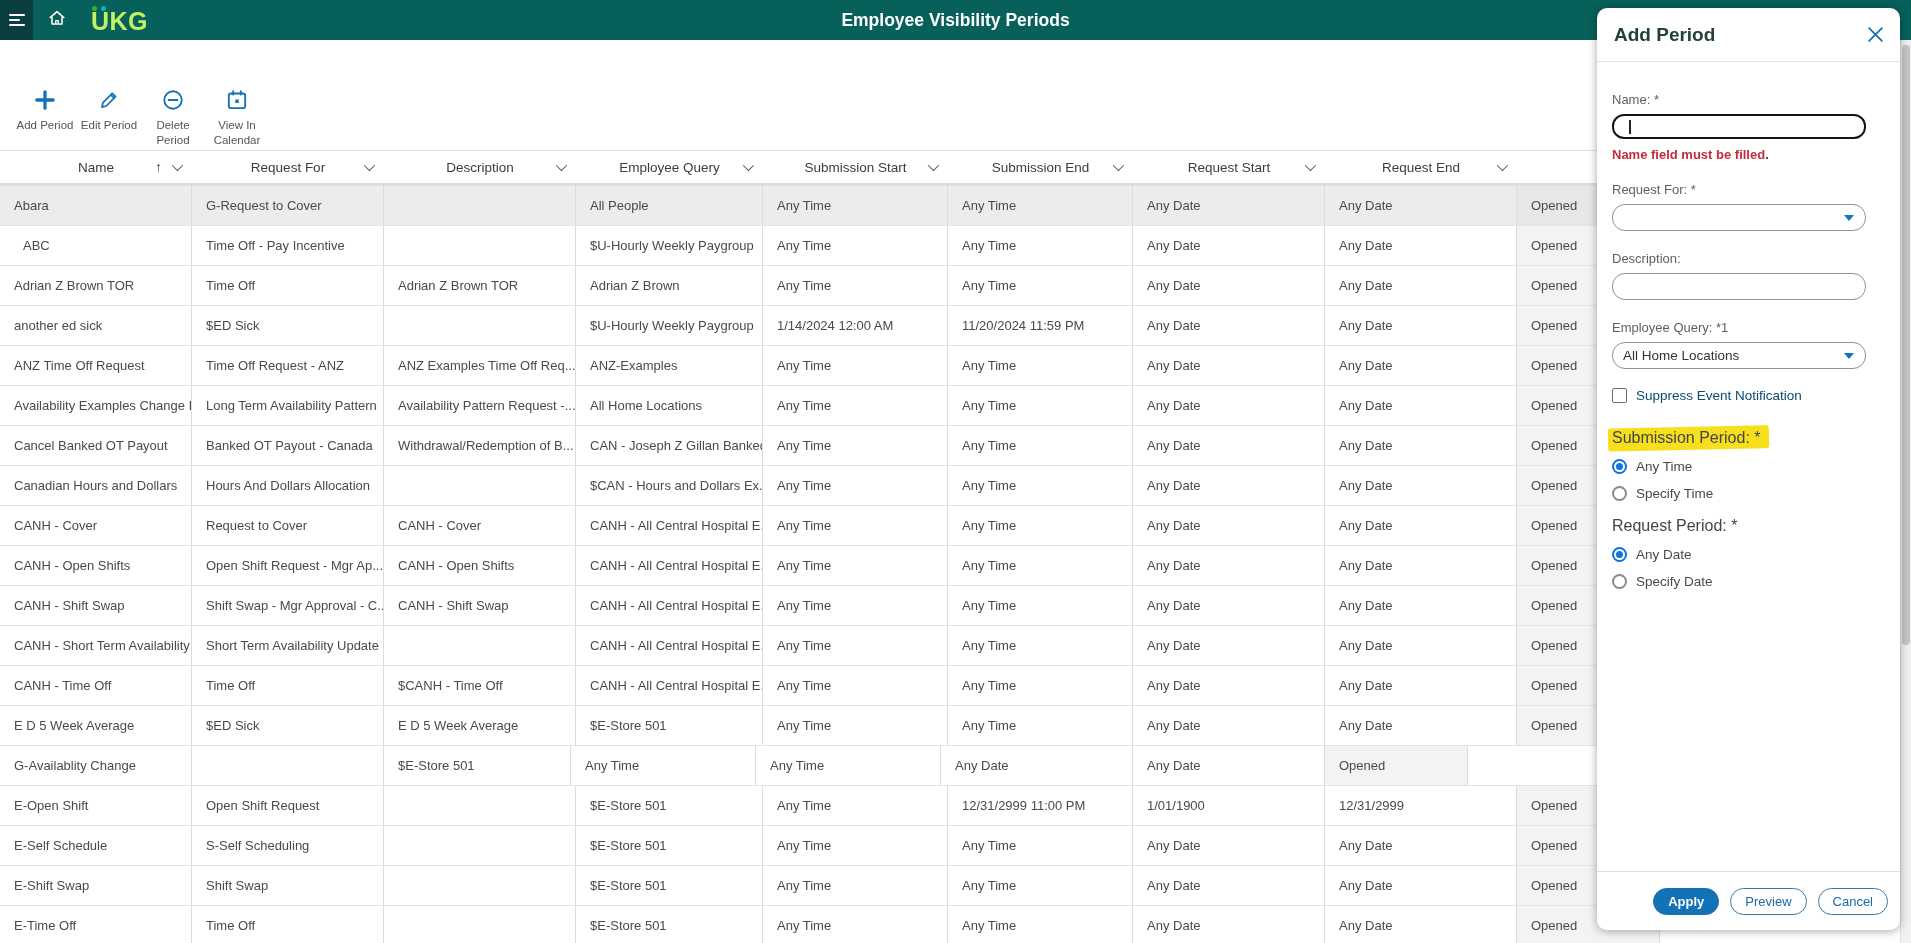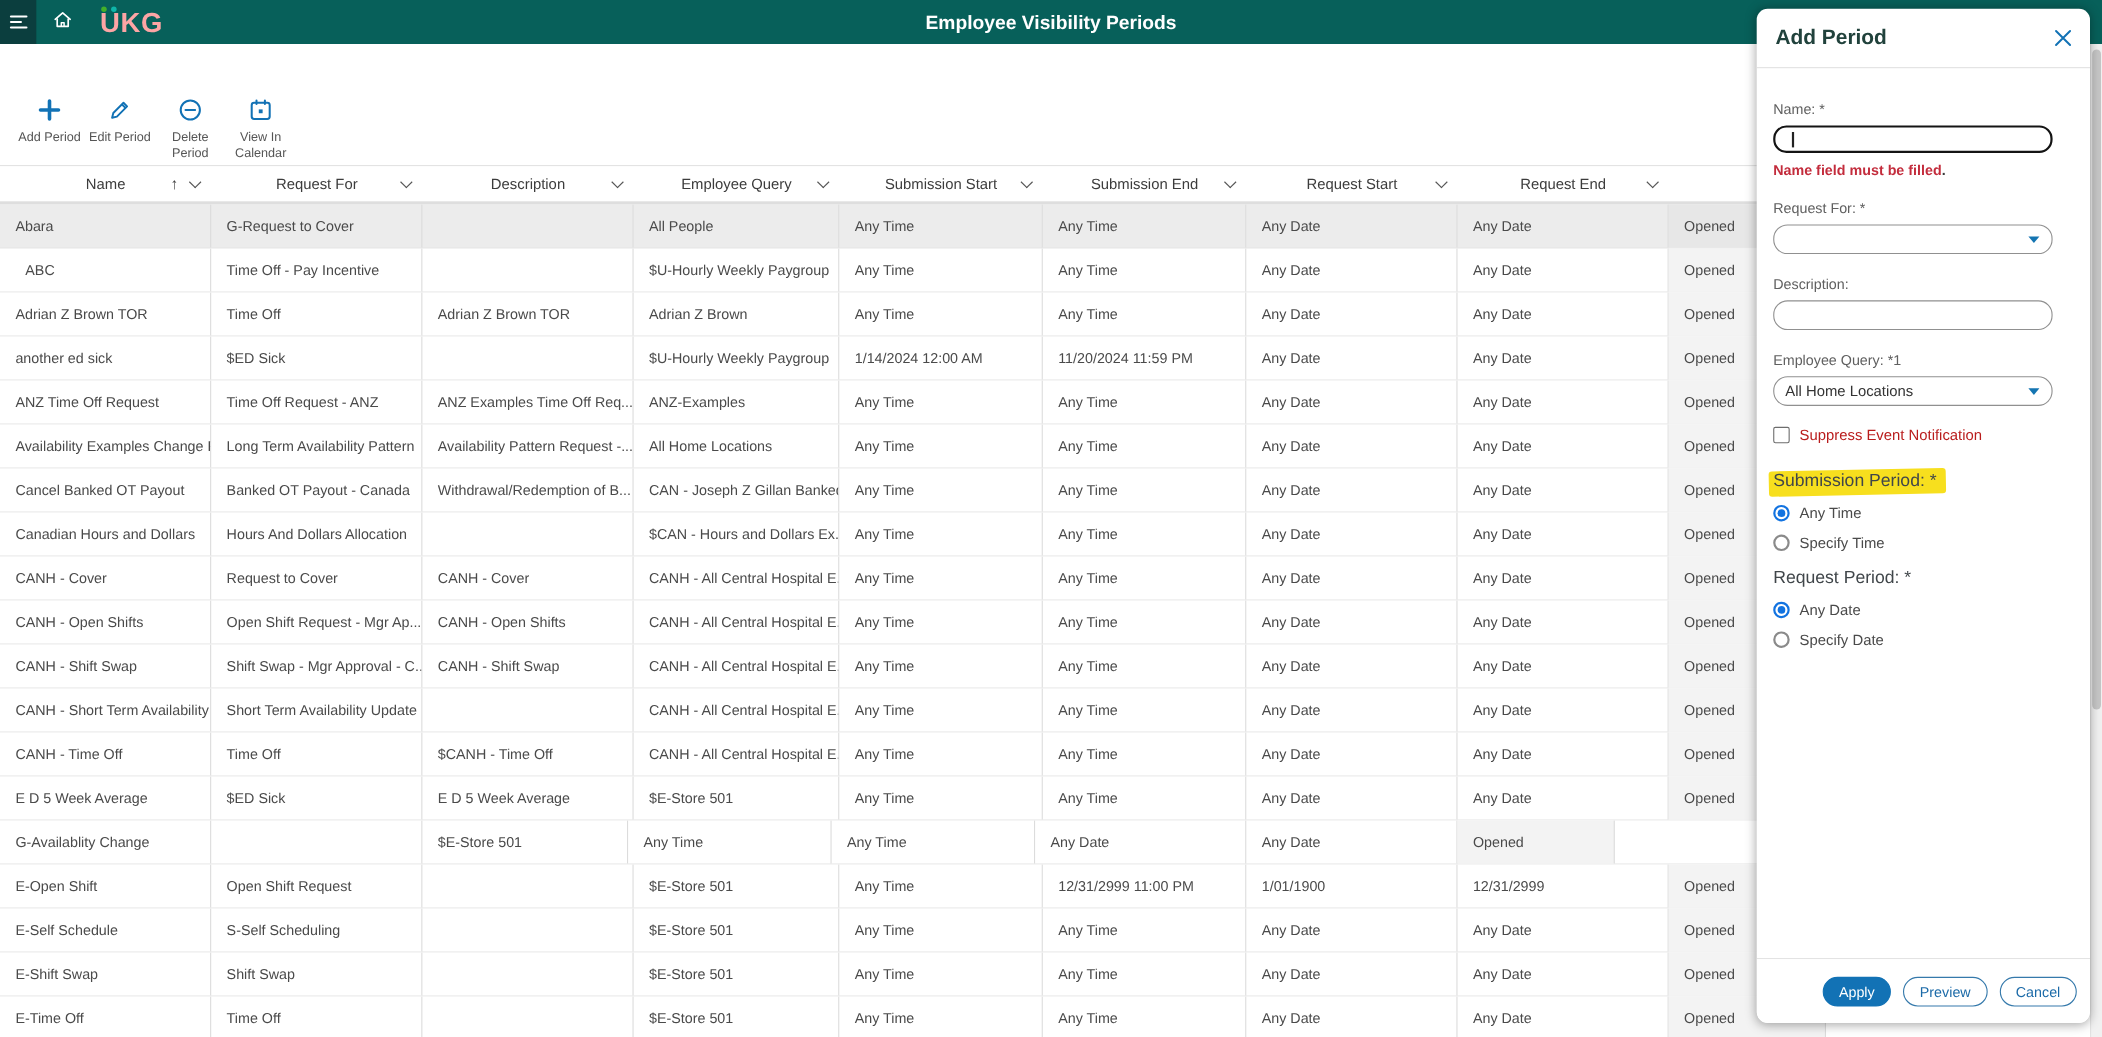"UKG" .logo { color: #fca5a5 -> #bef264 }
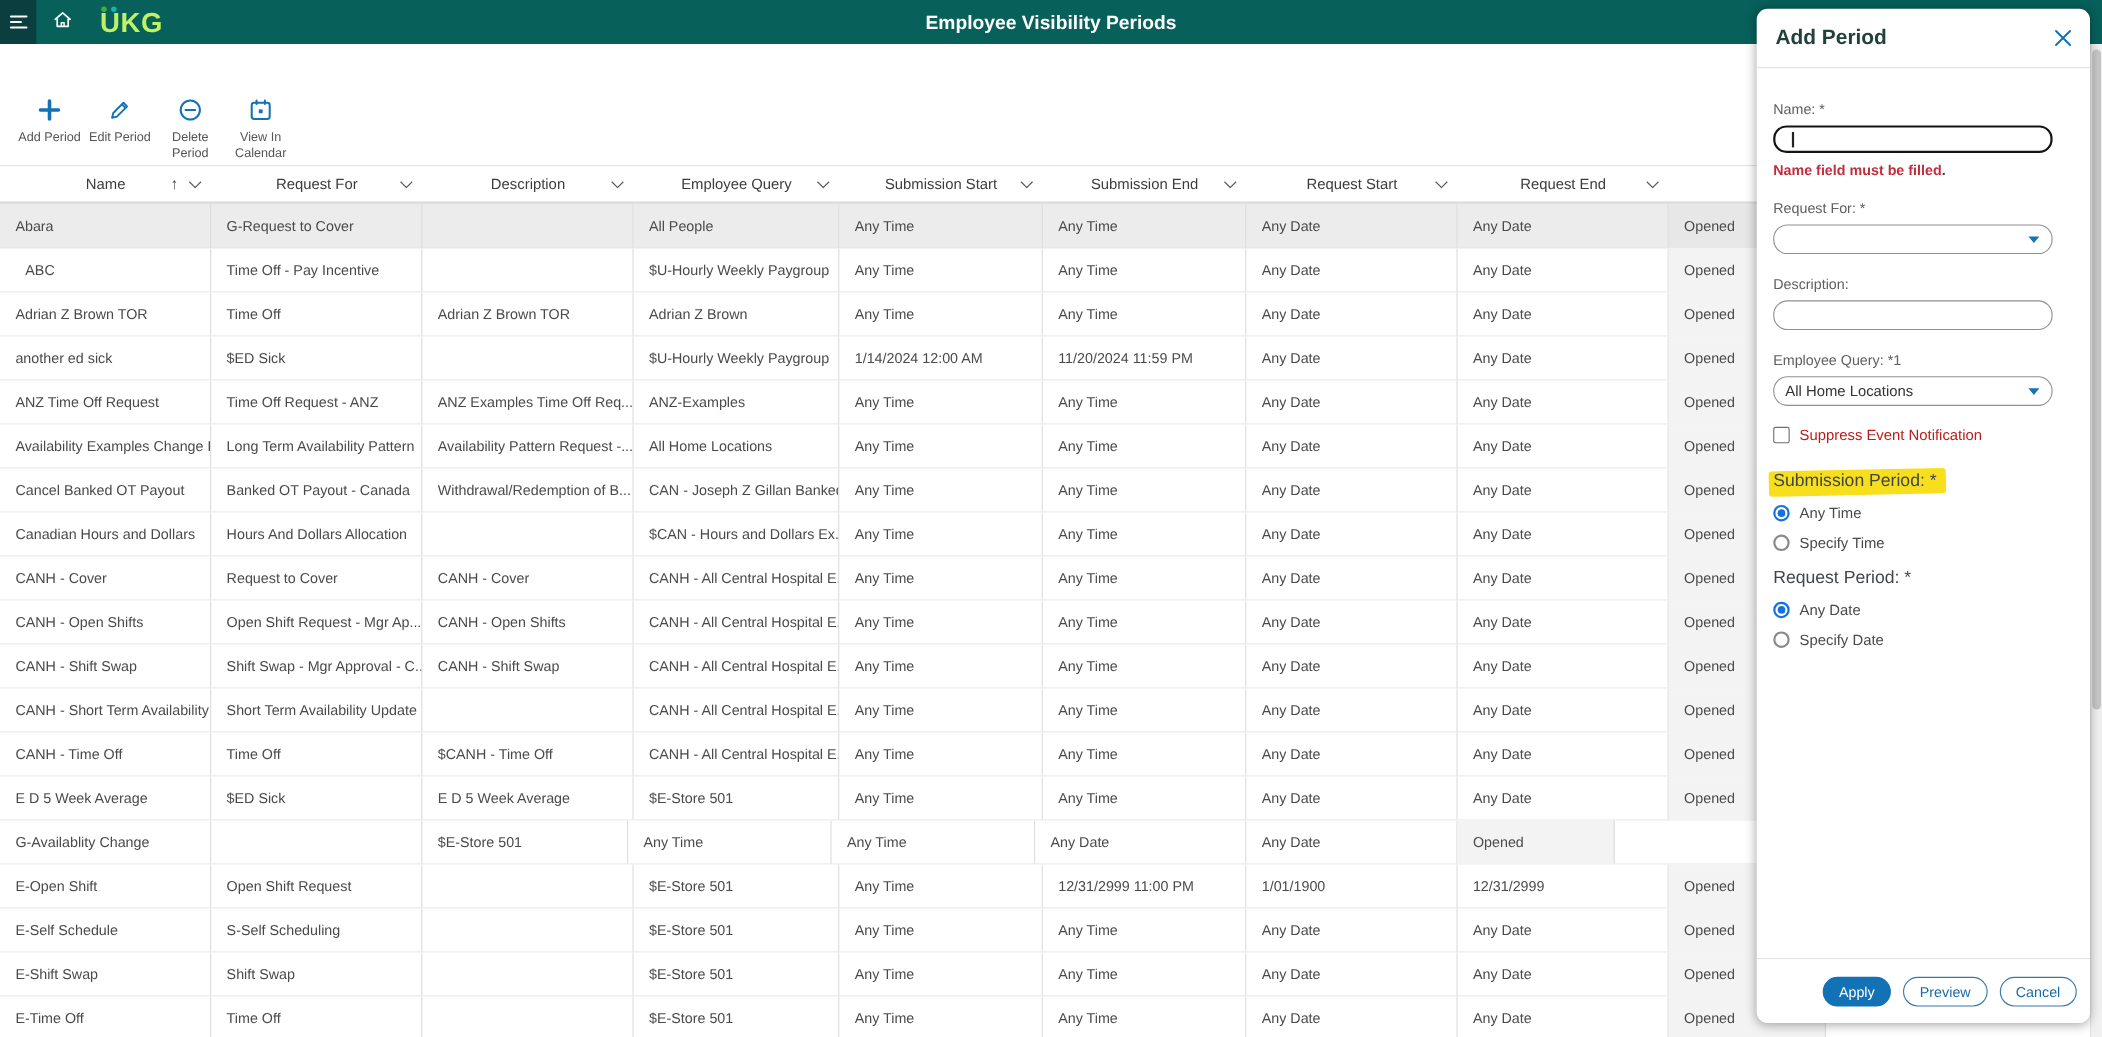"Suppress Event Notification" .check-label { color: #b91c1c -> #0c4a6e }
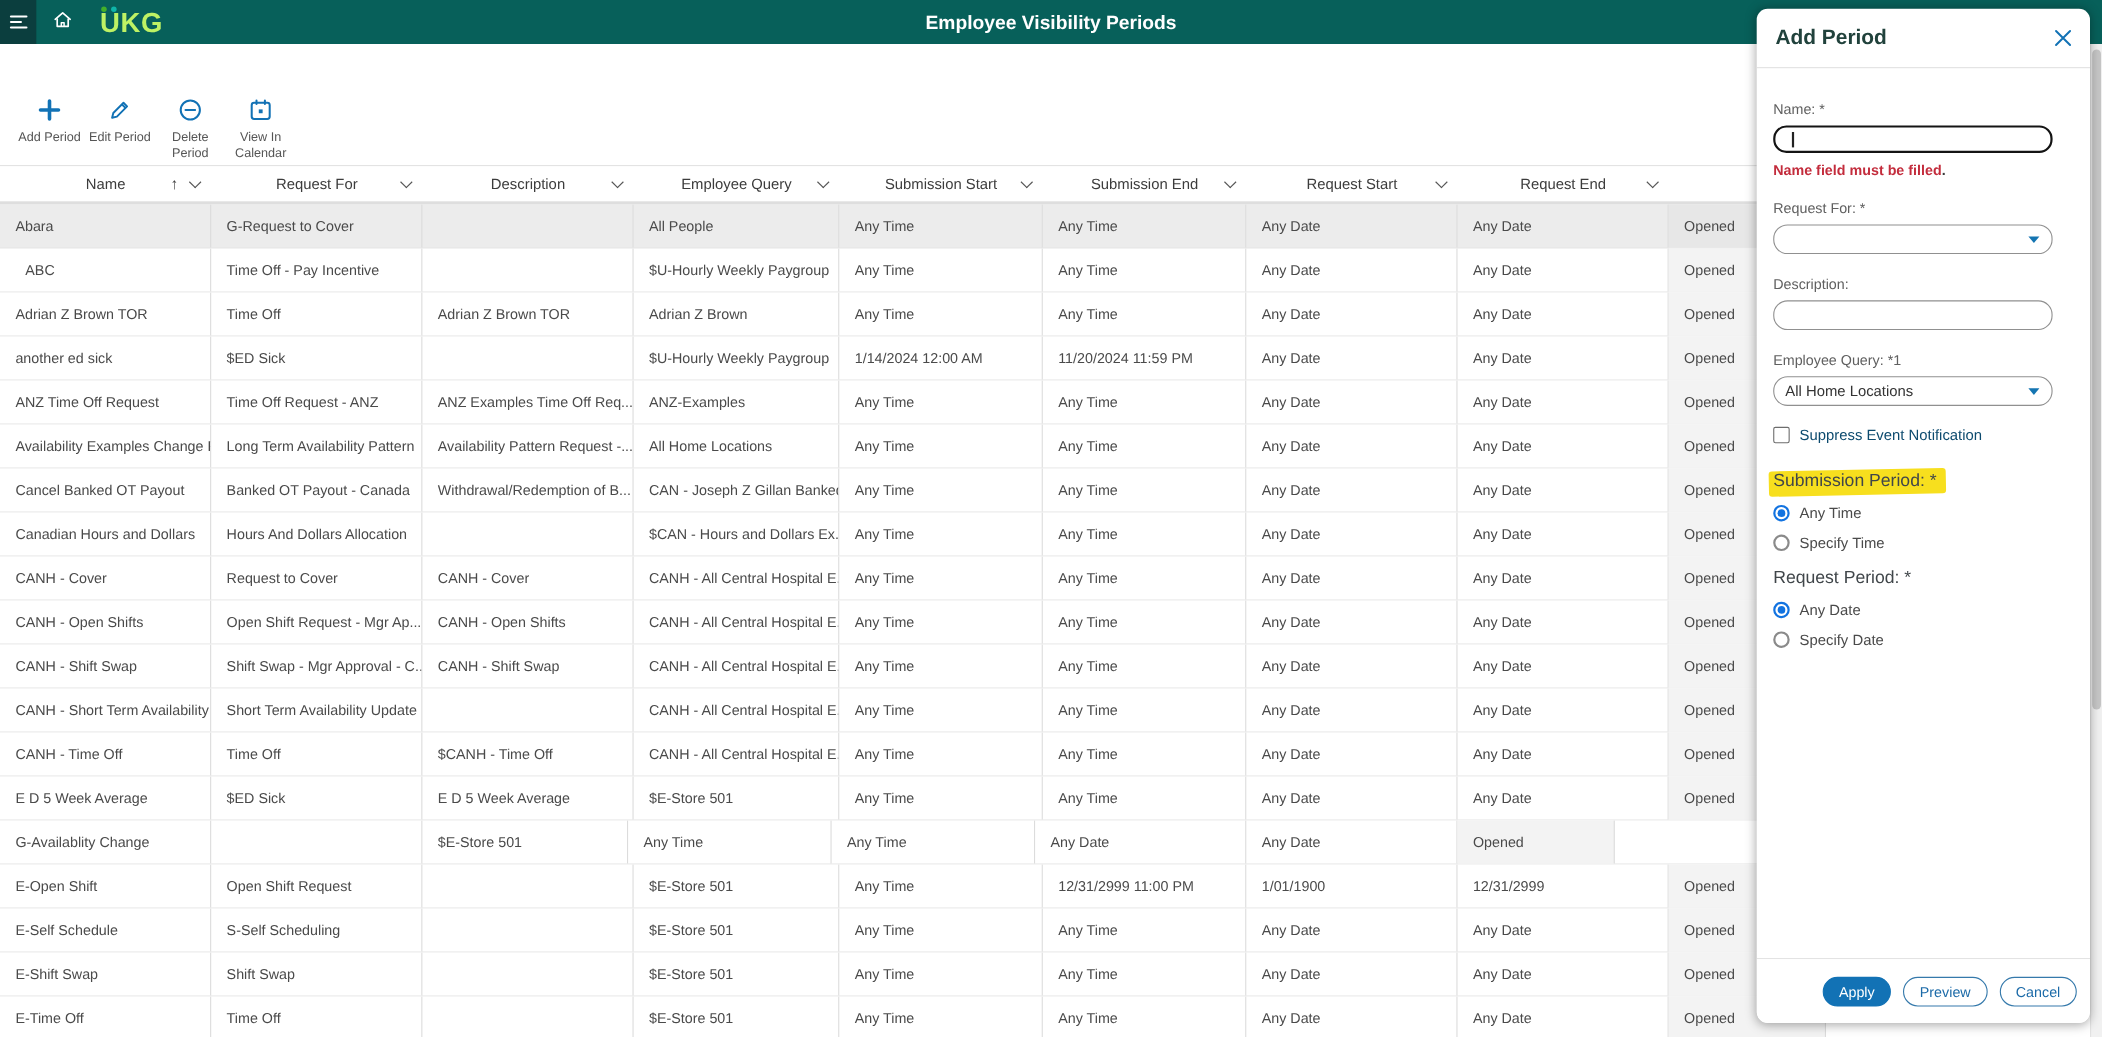"Apply" .btn-primary { font-weight: normal -> bold }
